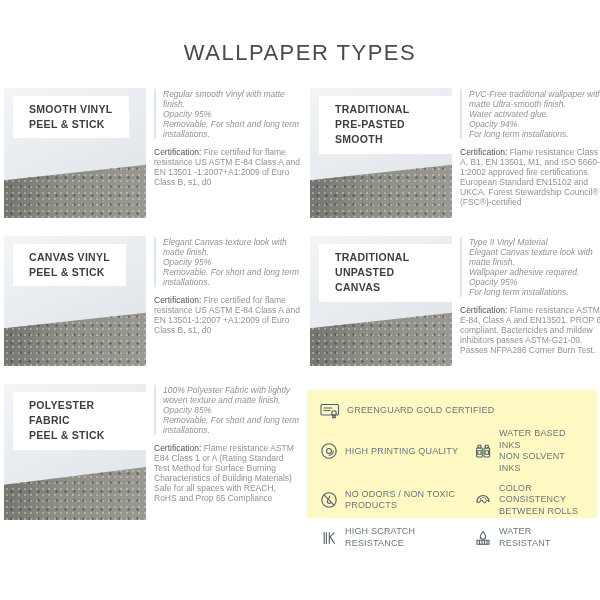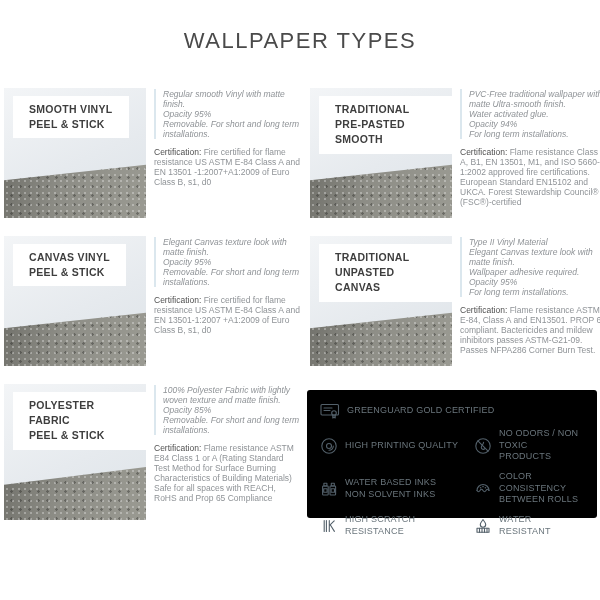"WALLPAPER TYPES" .page-title { margin: 4px -> 16px }
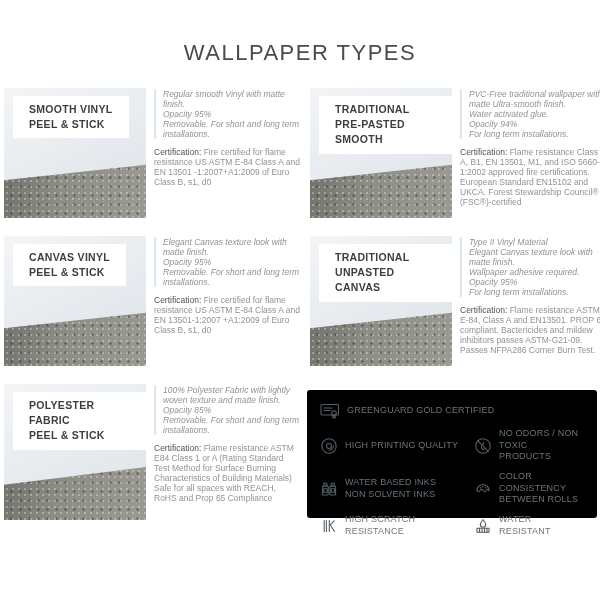"GREENGUARD GOLD CERTIFIED" .features { background: #000000 -> #fef9c3 }
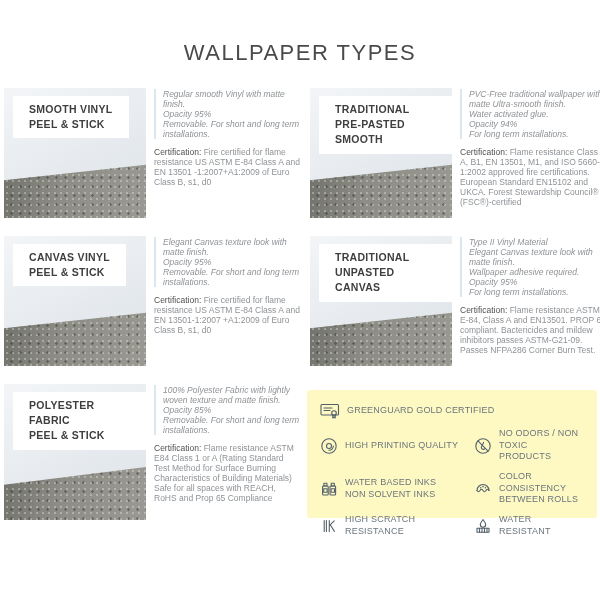"NO ODORS / NON TOXIC" div.feat { order: before "WATER BASED INKS" -> after "WATER BASED INKS" }
